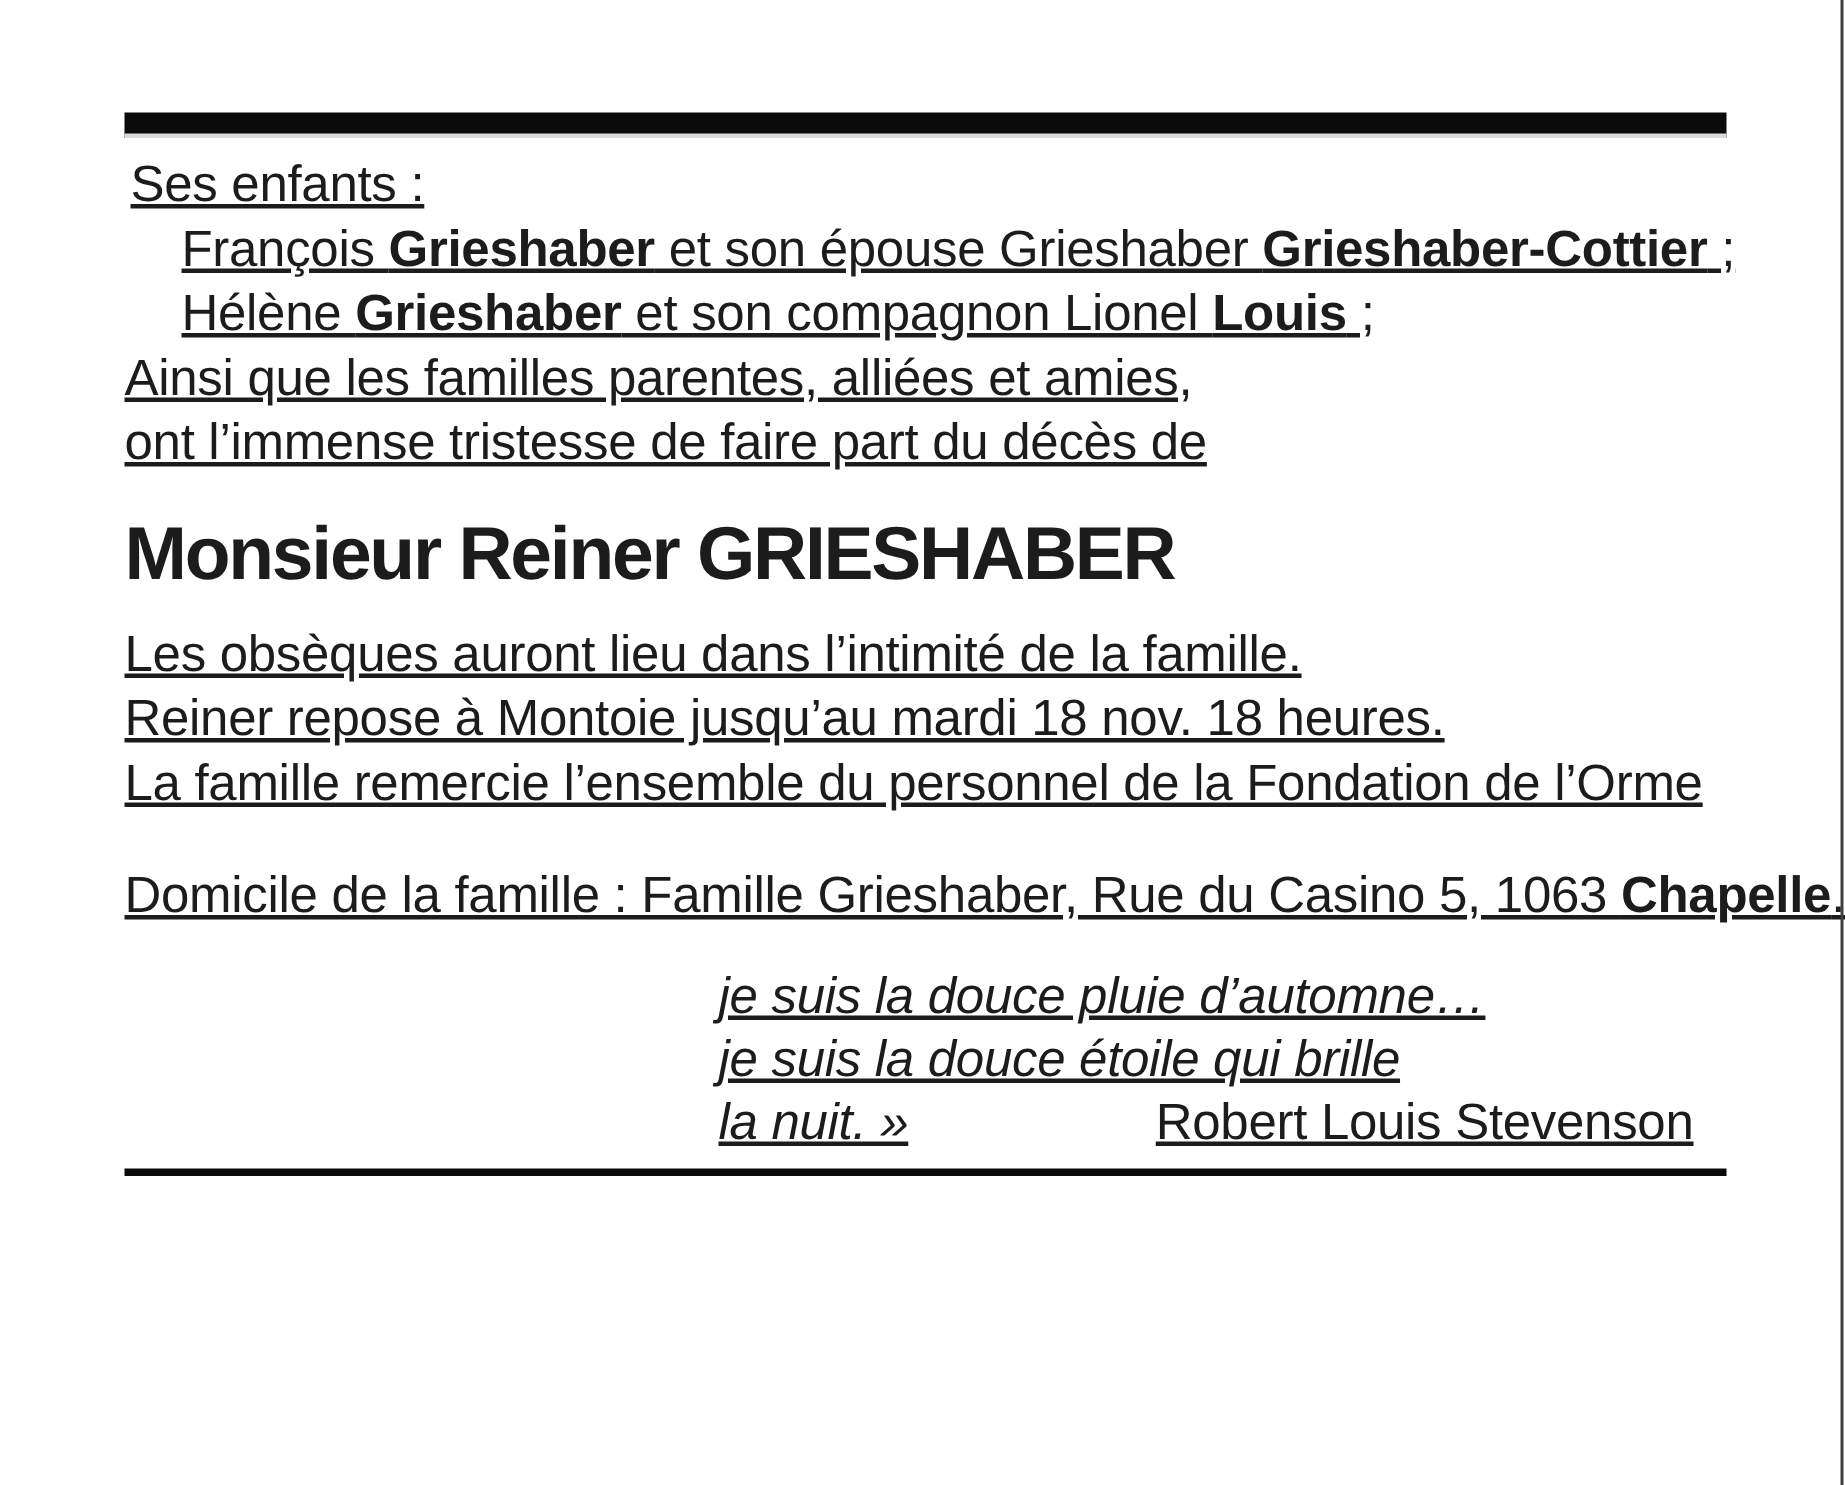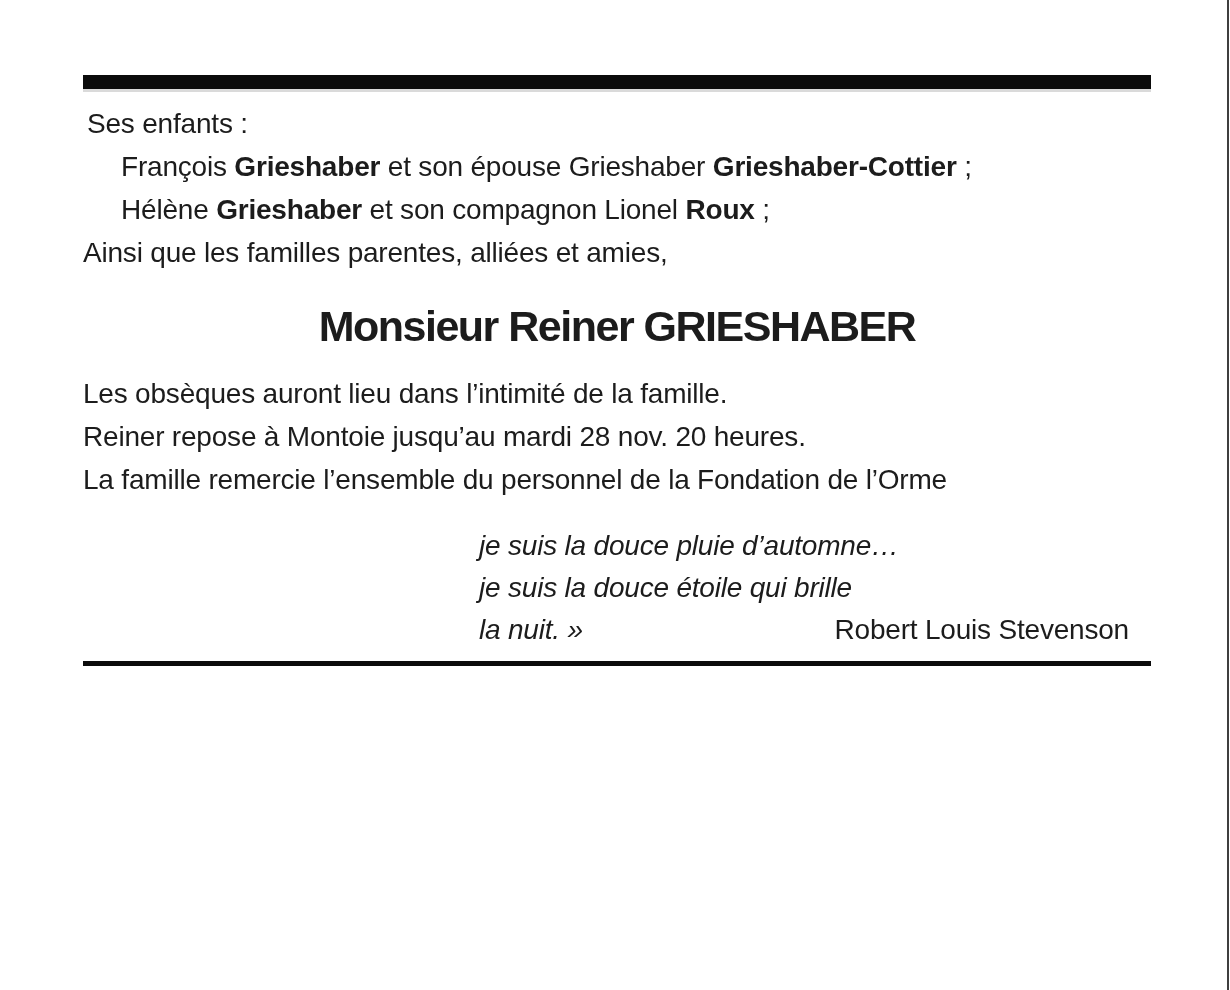"Ses enfants :" .line { font-size: 28px -> 34px; text-decoration: none -> underline }
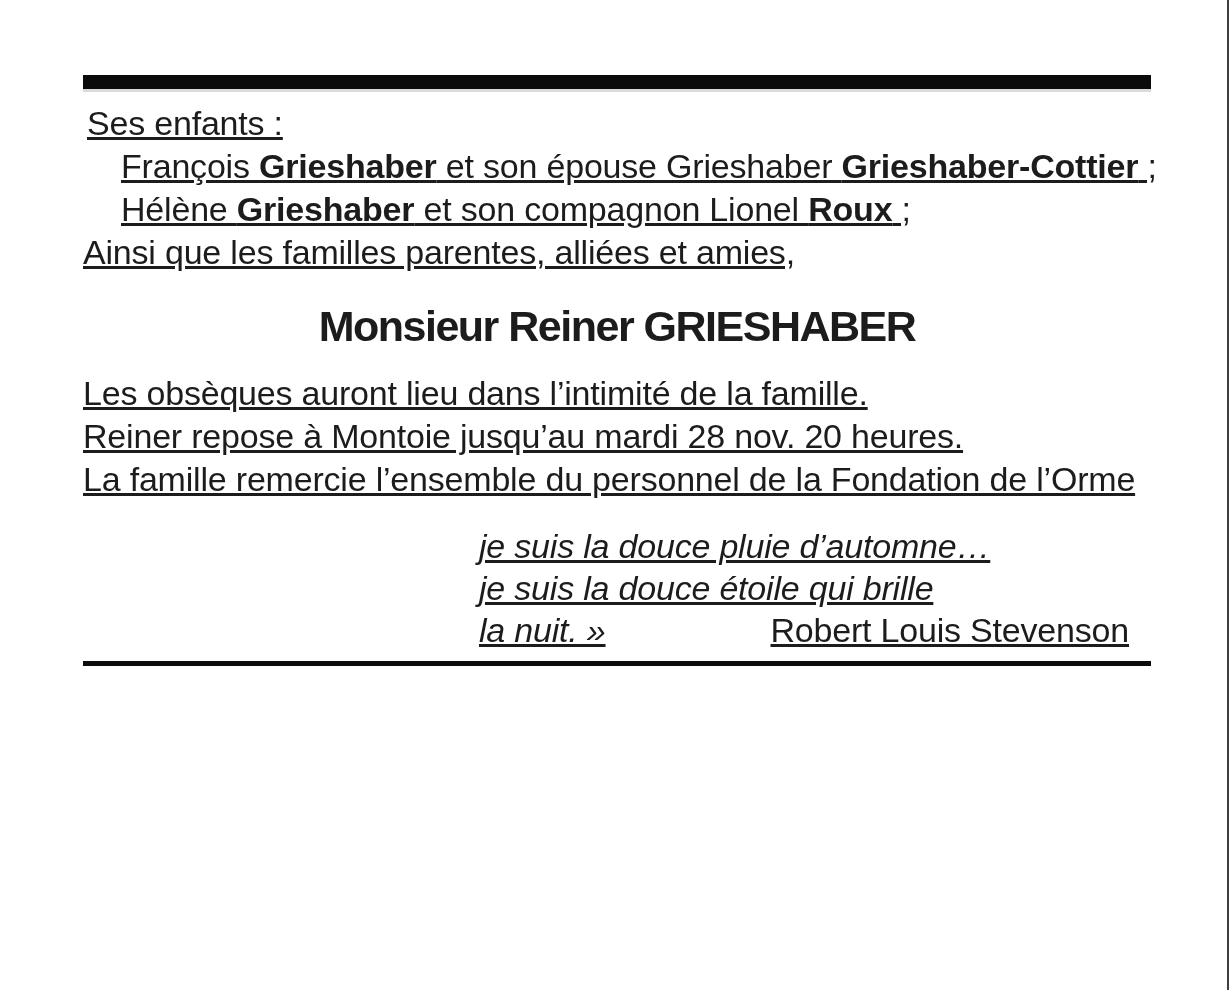"Roux" span.b { text: Roux -> Louis }
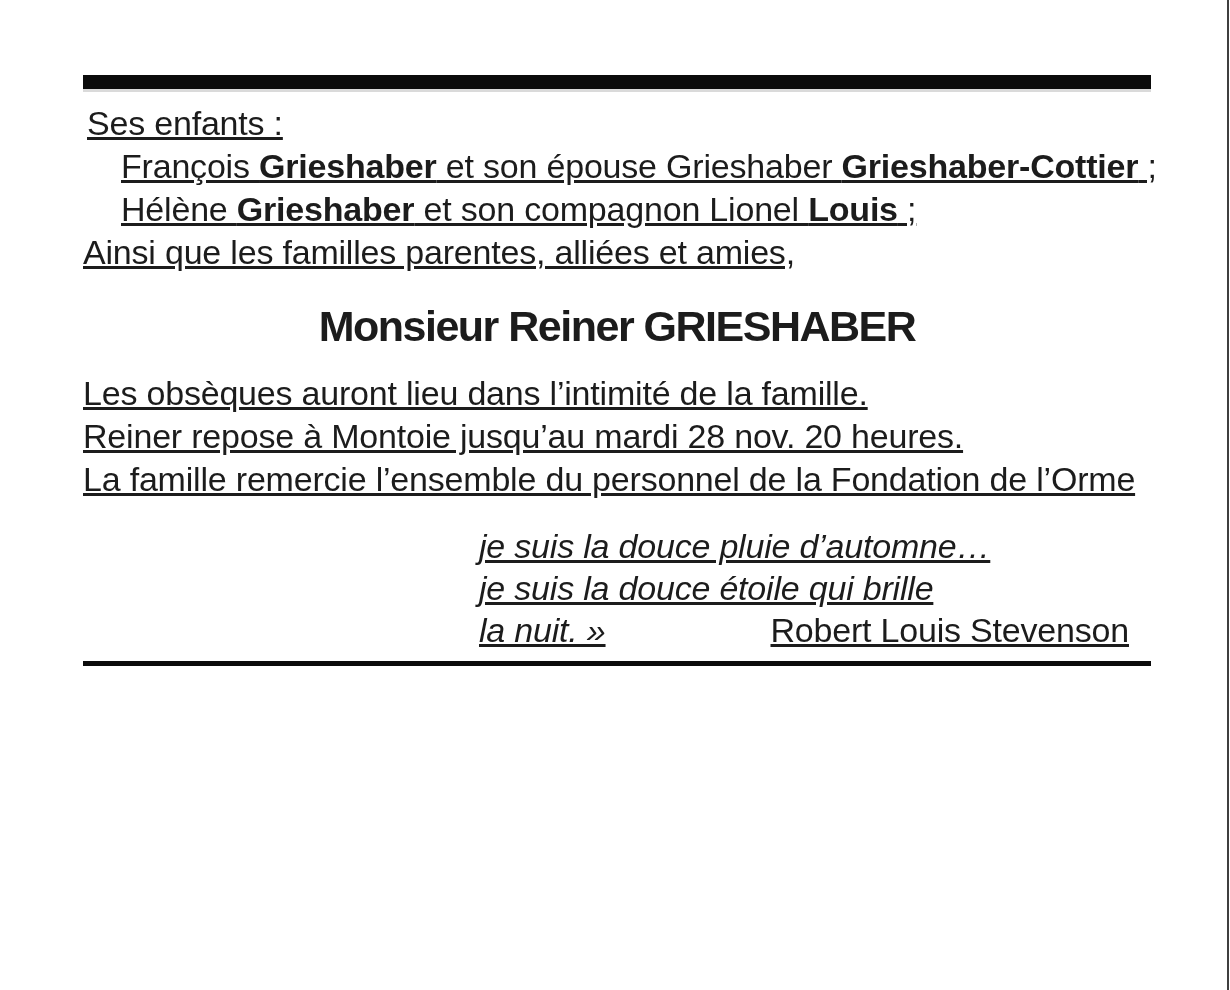"ont l’immense tristesse de faire" p.line { html: none -> <p><span>ont l’immense tristesse de faire part du décès de</span></p> }
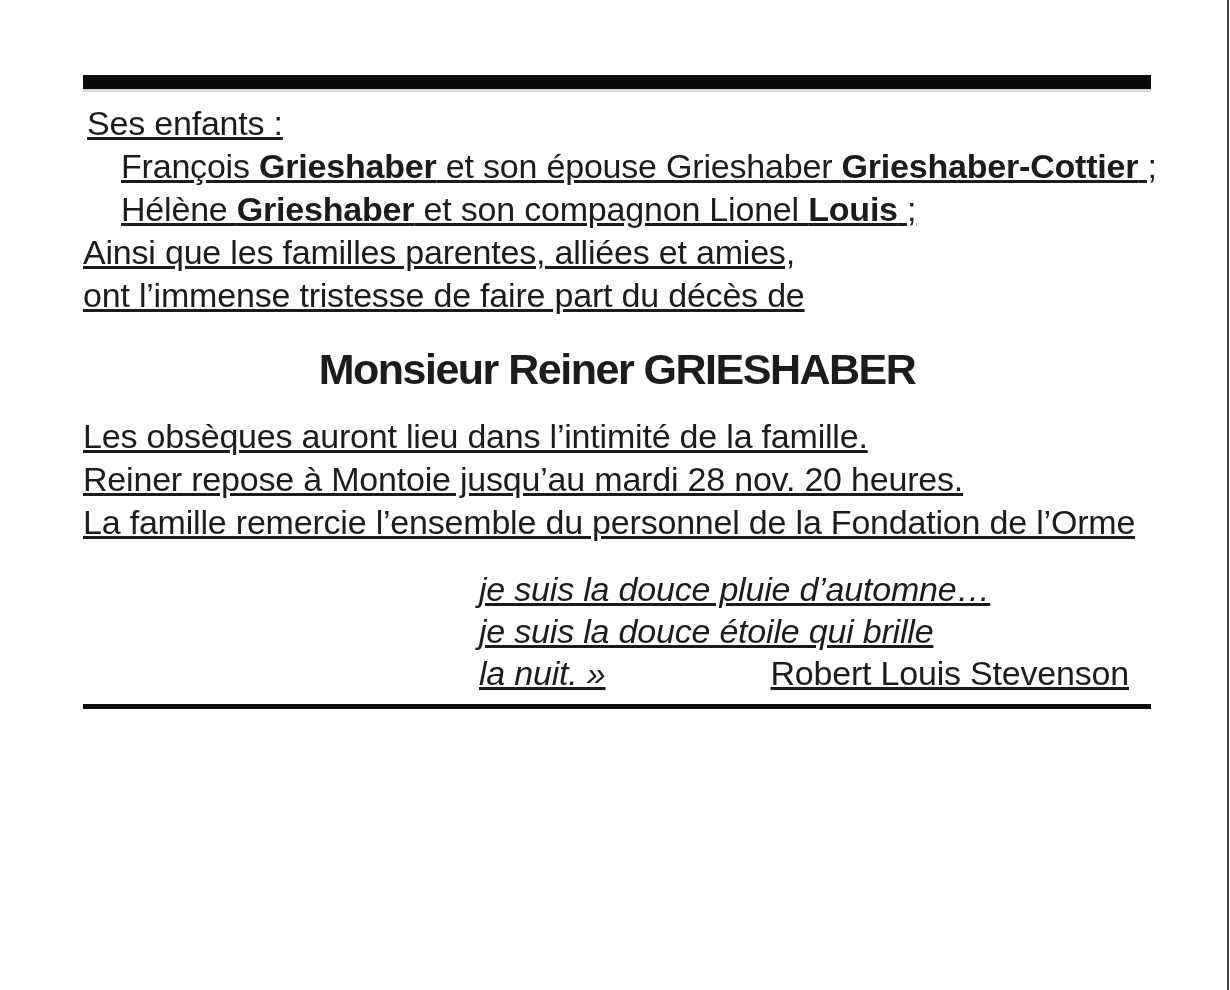"Monsieur Reiner GRIESHABER" .title { font-size: 43px -> 50px; text-align: center -> left }
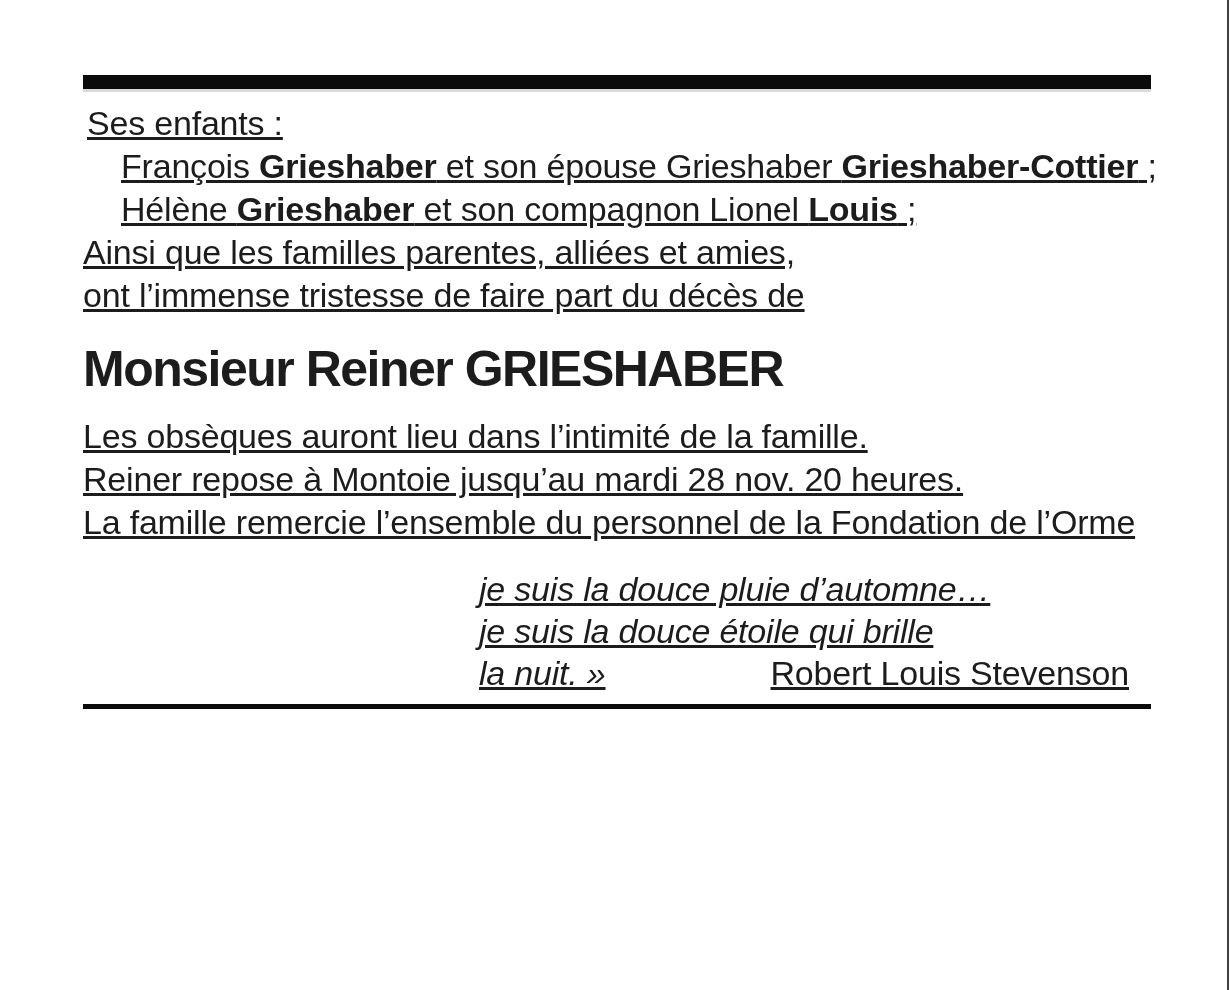"Reiner repose à Montoie jusqu’au" span { text: 28 nov. 20 -> 18 nov. 18 }
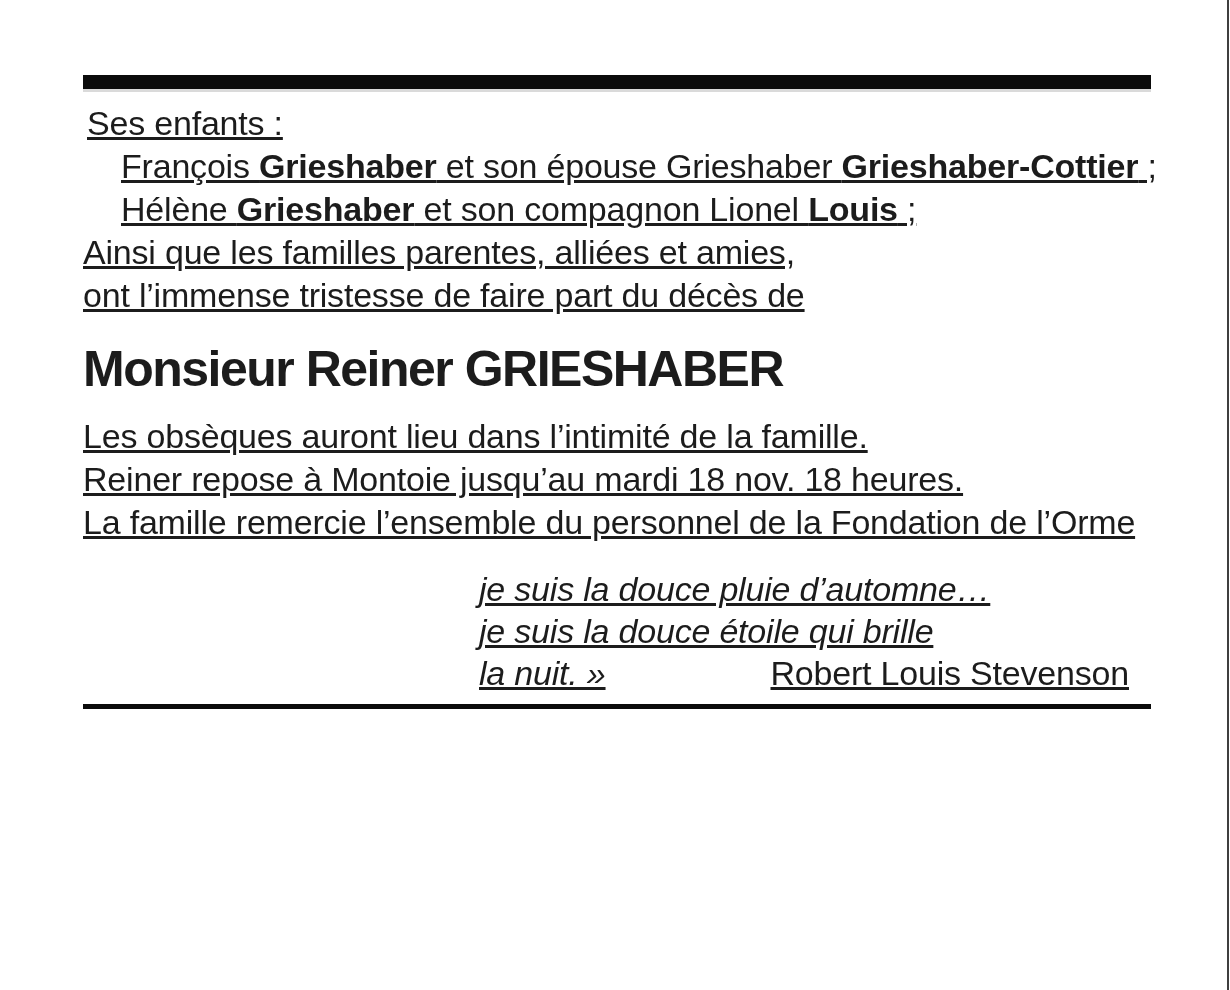"Domicile de la famille :" p.line { html: none -> <p><span>Domicile de la famille : Famille Grieshaber, Rue du Casino 5, 1063 </span><span>Chapelle</span><span>.</span></p> }
